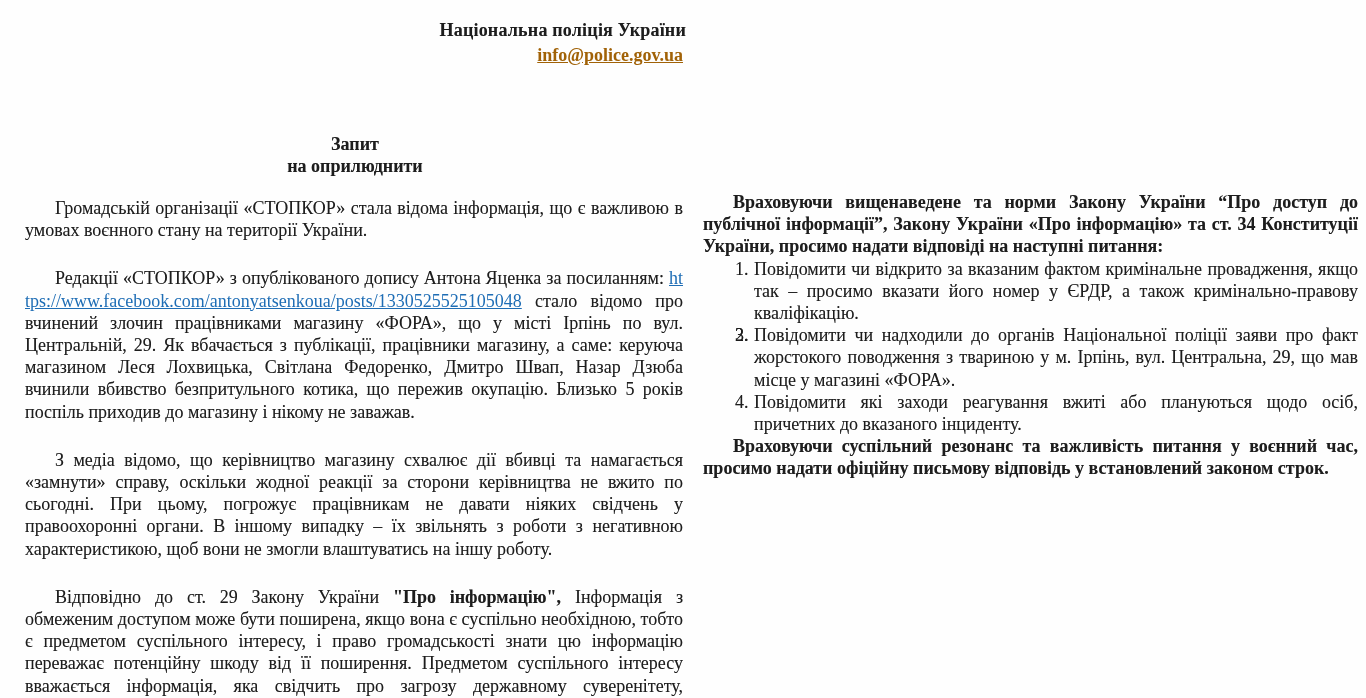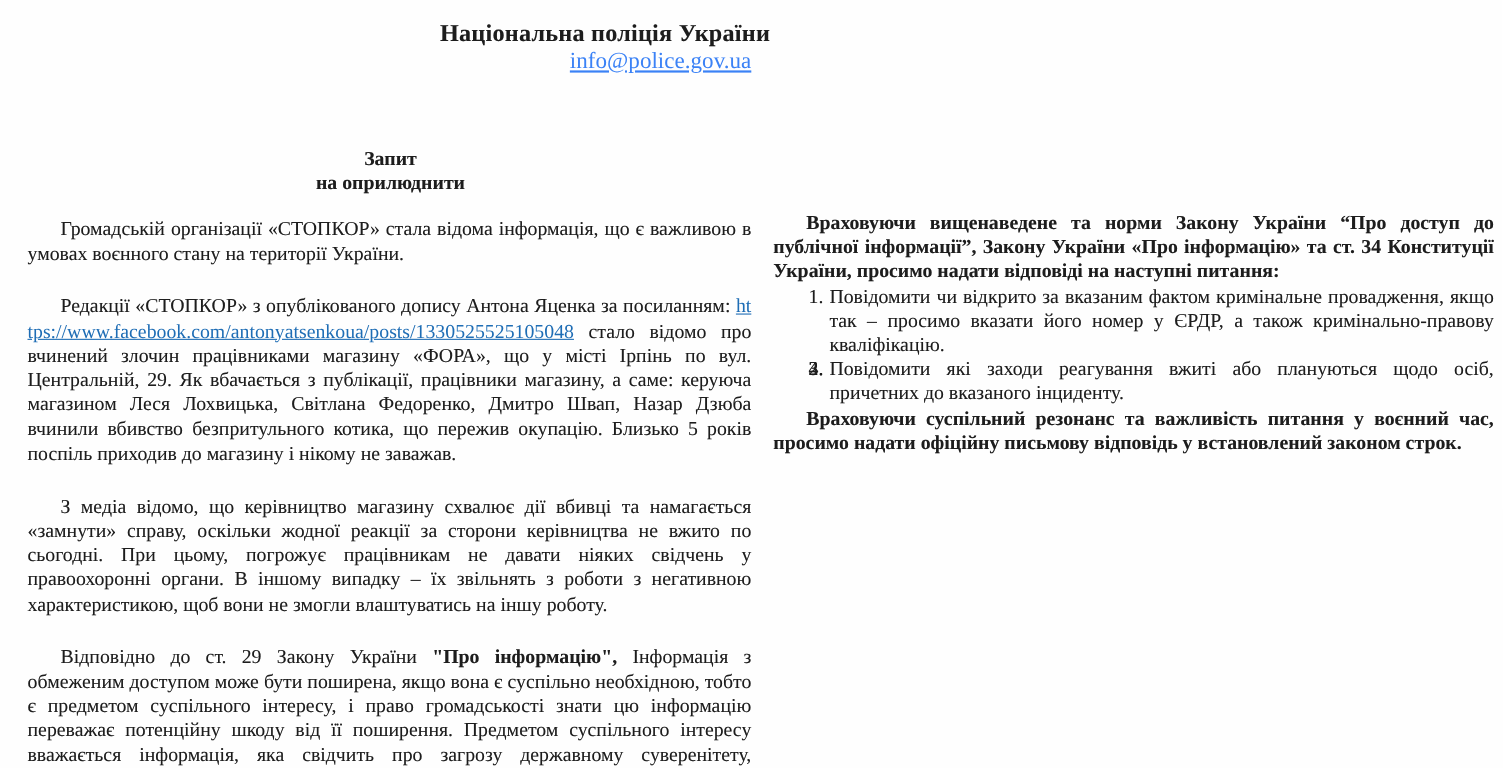"Національна поліція України" .addr-name { font-size: 22px -> 18px }
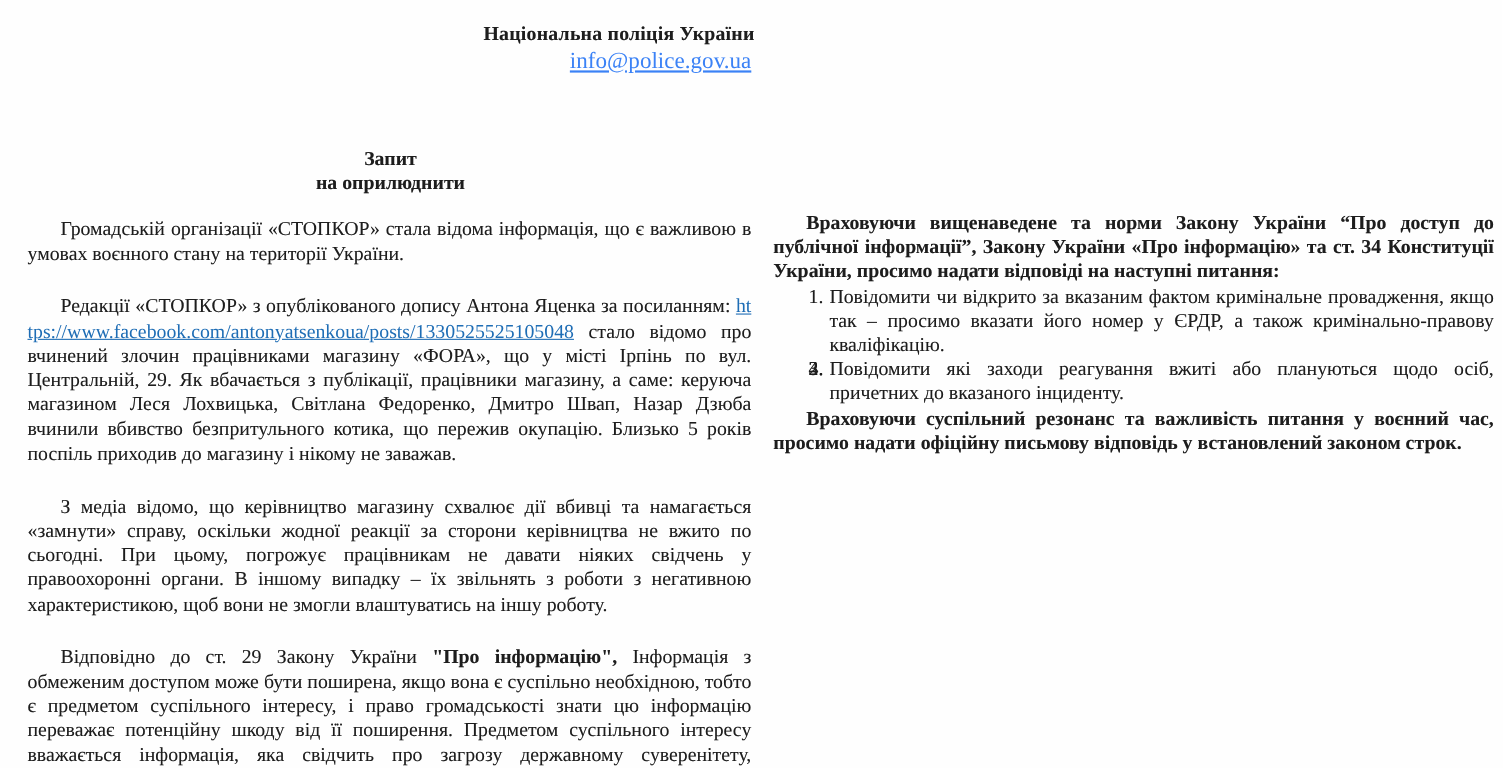"info@police.gov.ua" .addr-email { color: #3b82f6 -> #a16207; font-size: 21px -> 18px; font-weight: none -> bold }
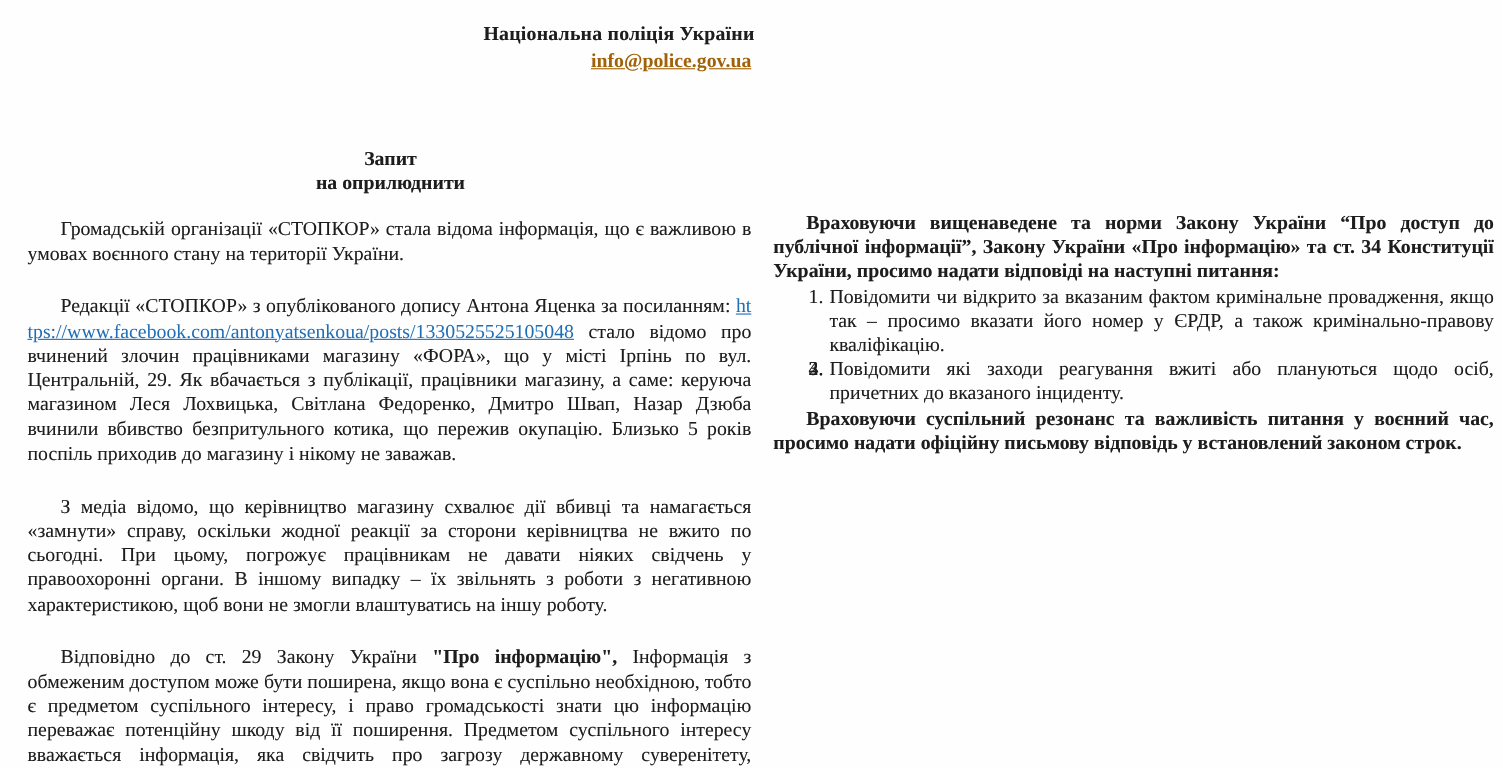"Повідомити чи надходили до органів" span { html: none -> <span>Повідомити чи надходили до органів Національної поліції заяви про факт жорстокого поводження з твариною у м. Ірпінь, вул. Центральна, 29, що мав місце у магазині «ФОРА».</span> }
